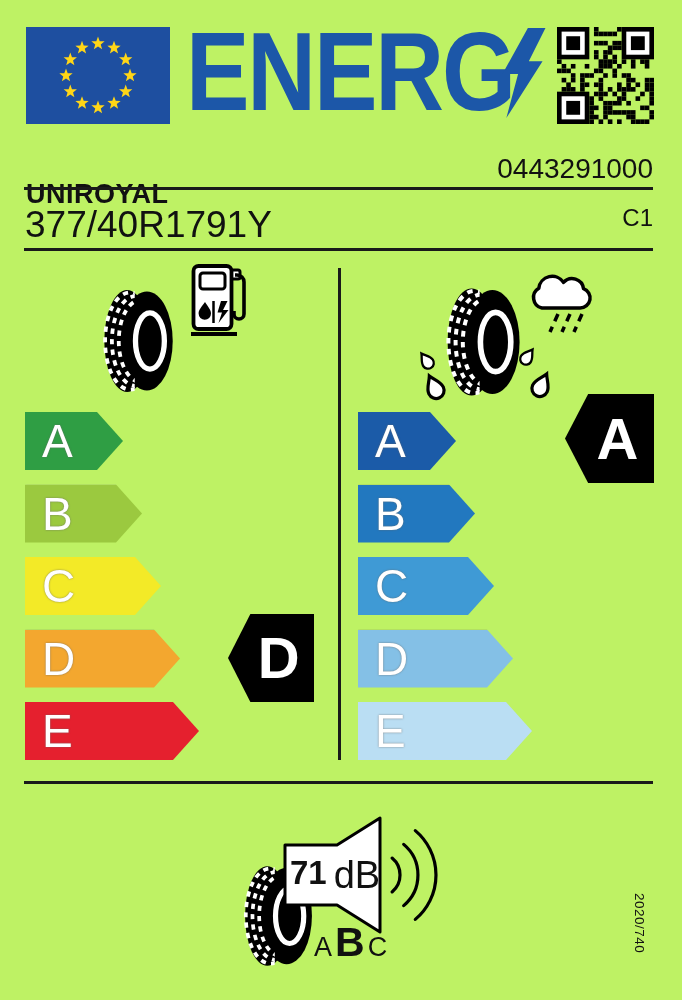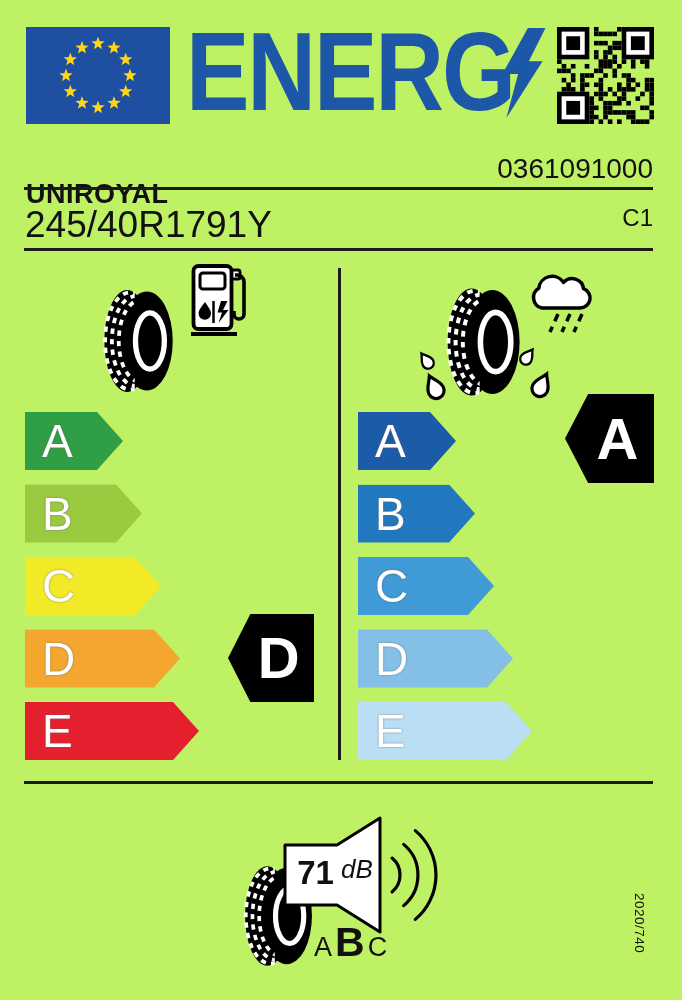"0361091000" div.model { text: 0361091000 -> 0443291000 }
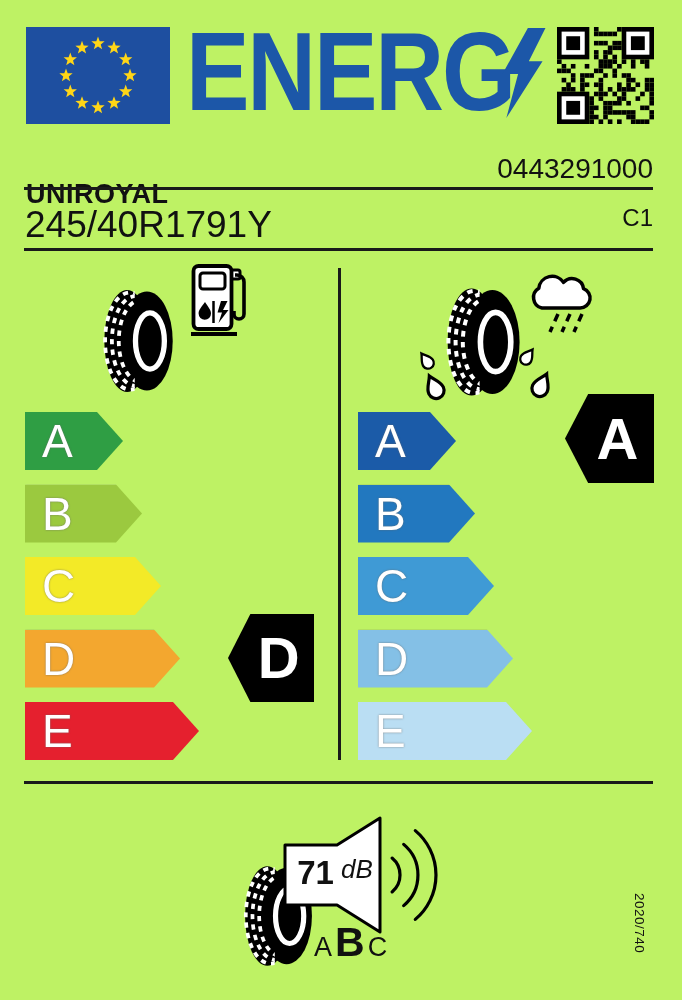"245/40R1791Y" div.tsize { text: 245/40R1791Y -> 377/40R1791Y }
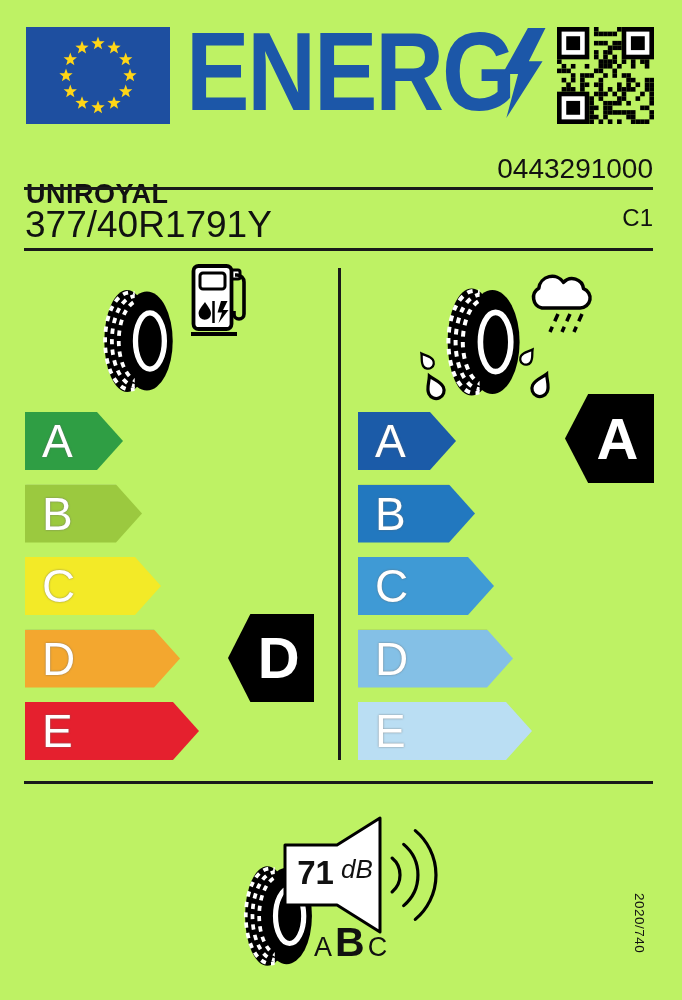"dB" .db-unit { font-size: 26px -> 38px; font-style: italic -> none }
